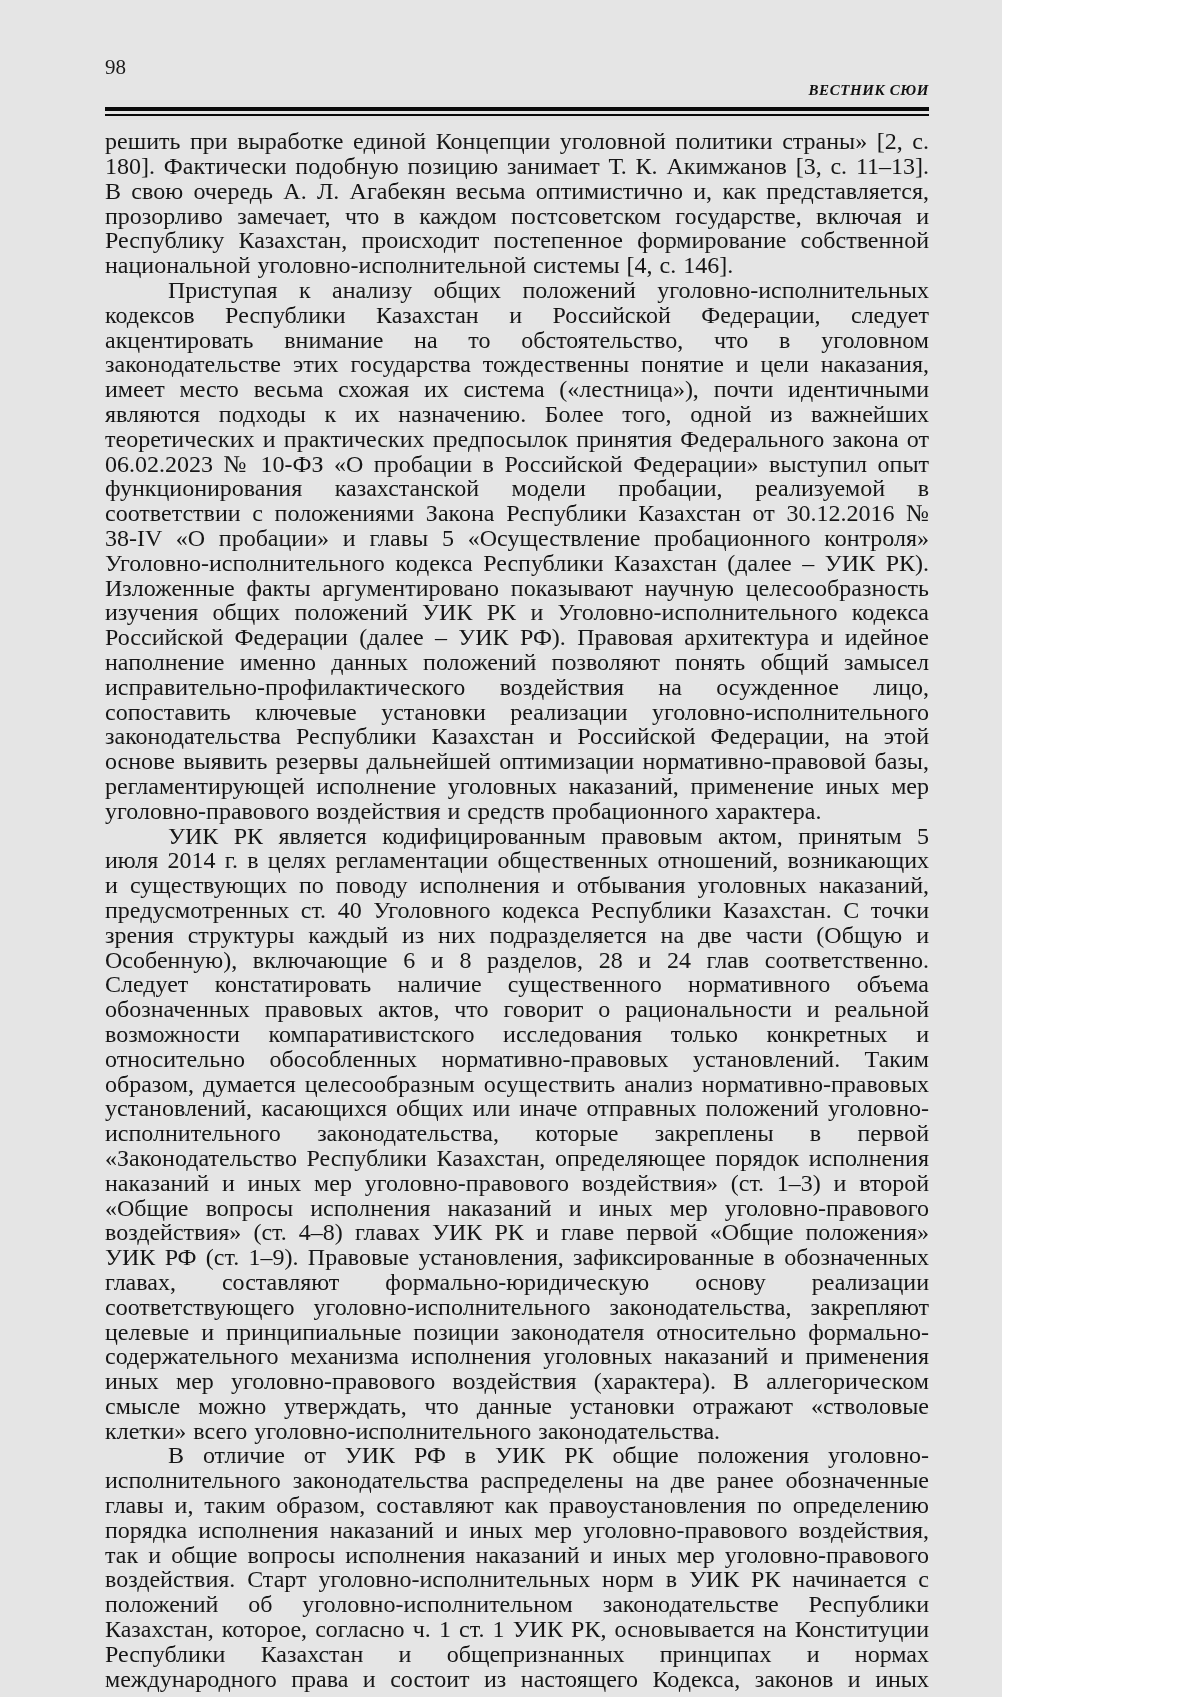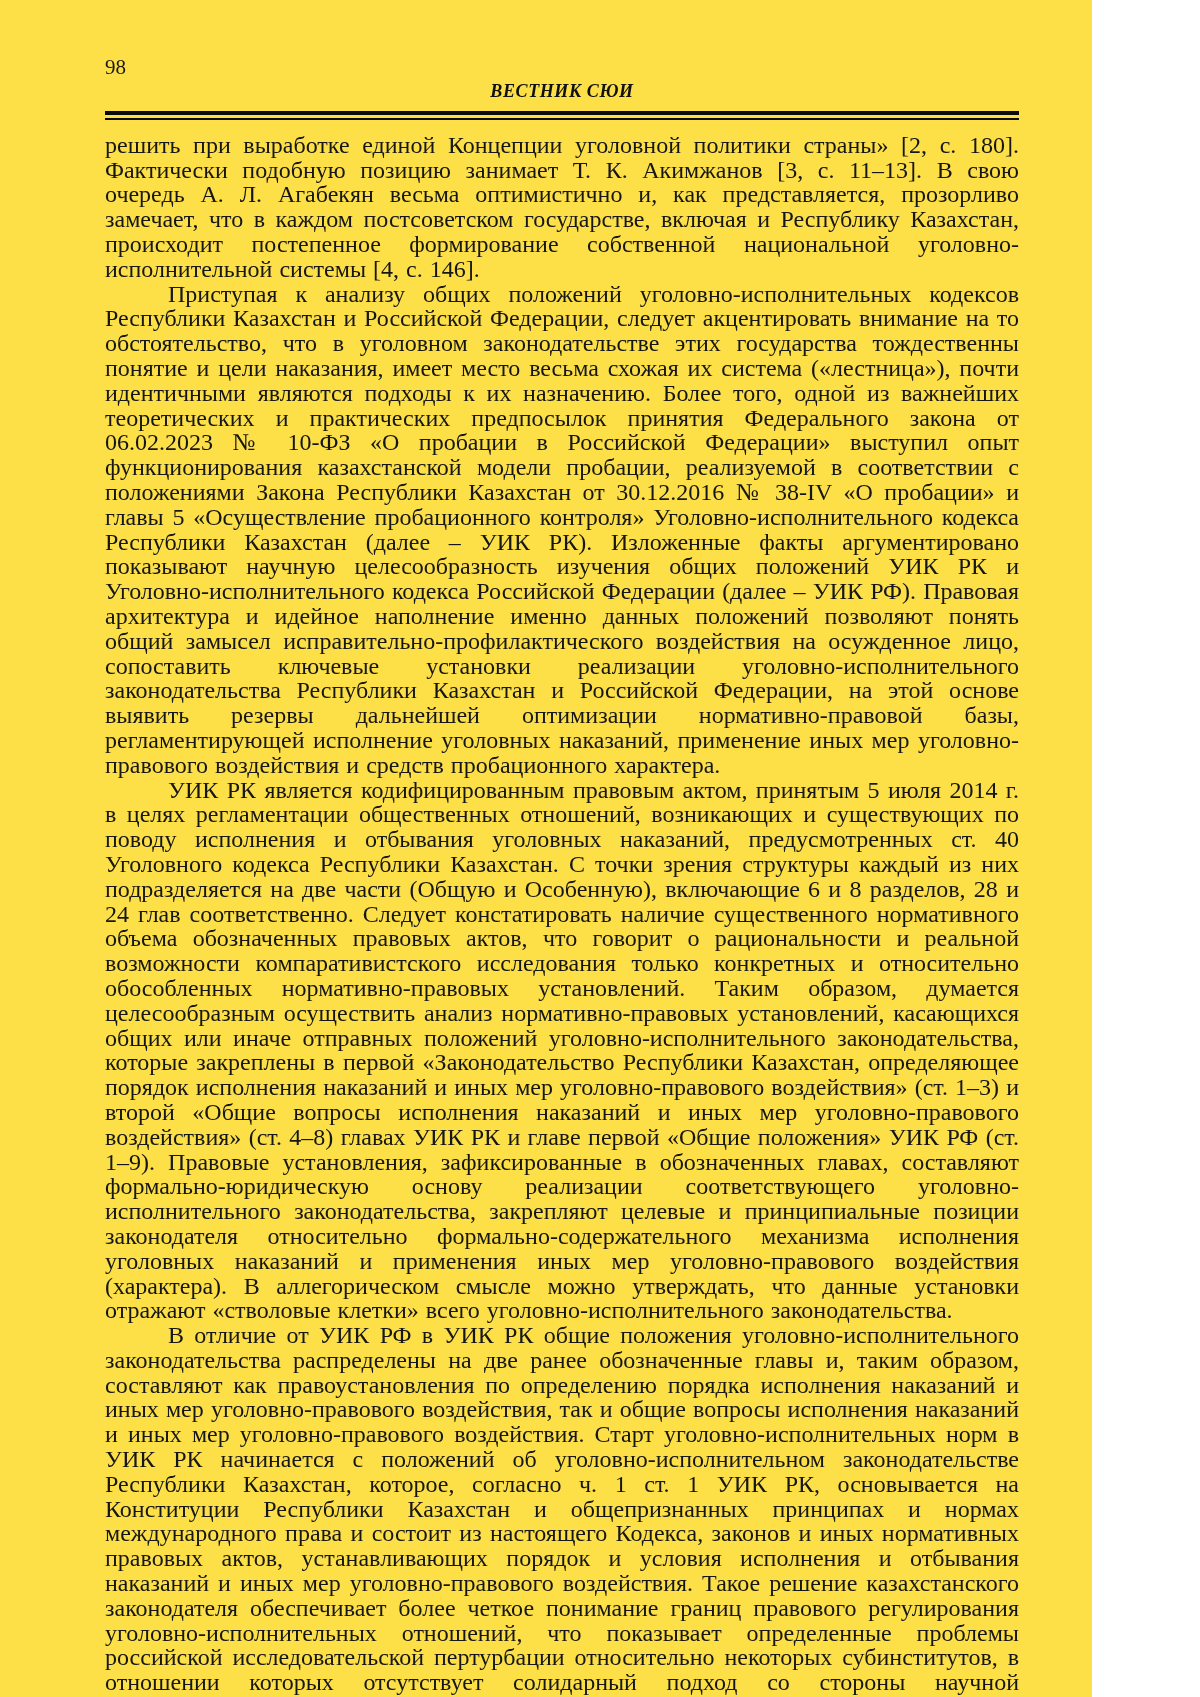"98" .page { background: #fde047 -> #e5e5e5; width: 1092px -> 1002px }
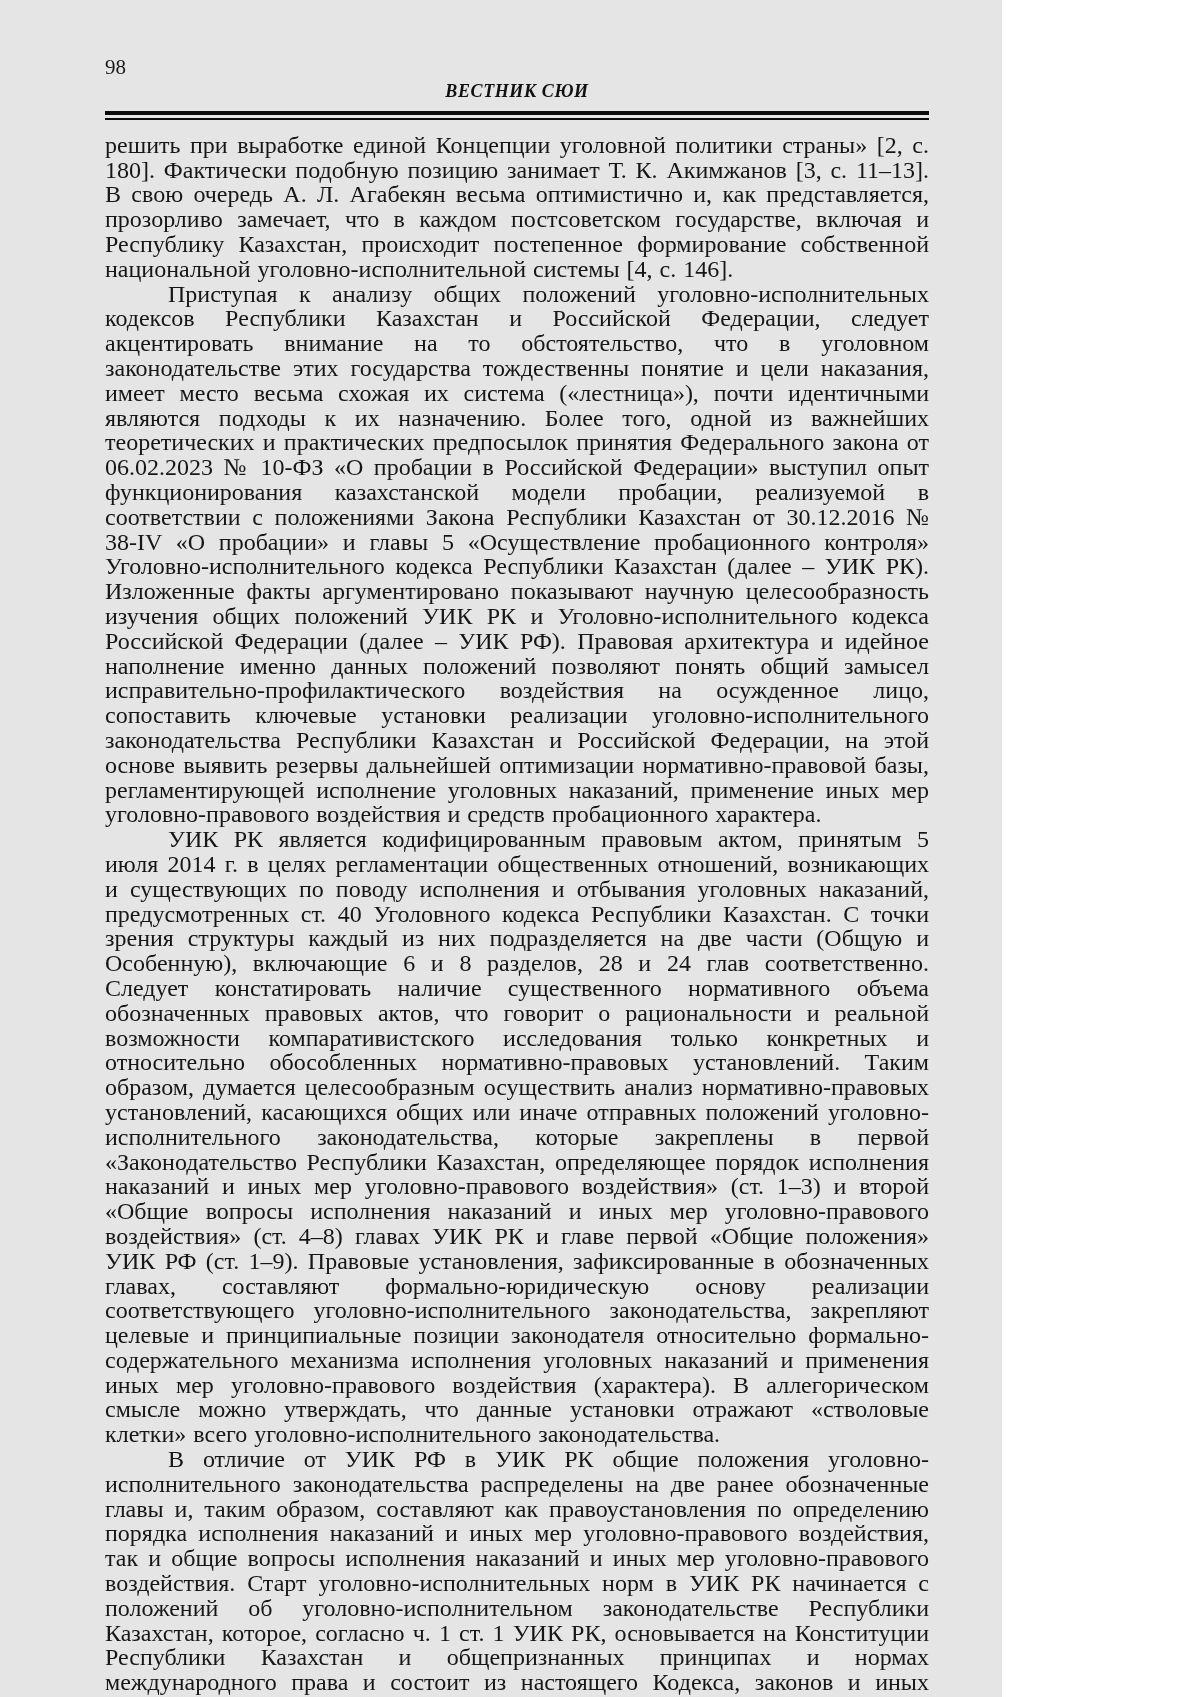"ВЕСТНИК СЮИ" .running-head { font-size: 18px -> 15px; text-align: center -> right }
